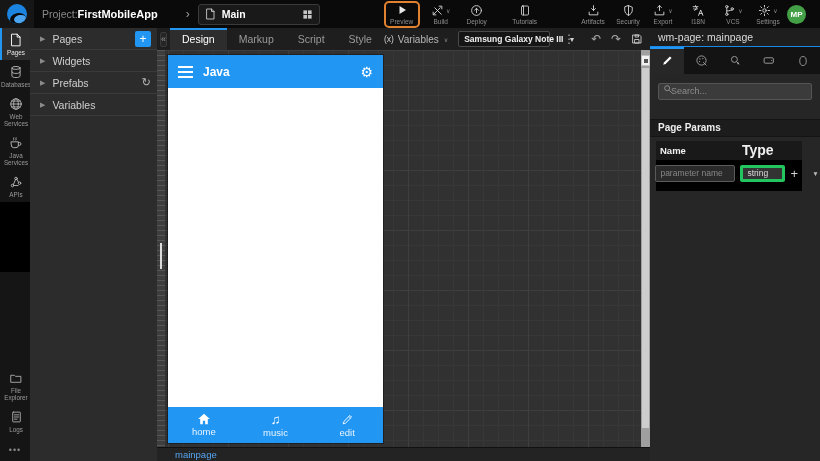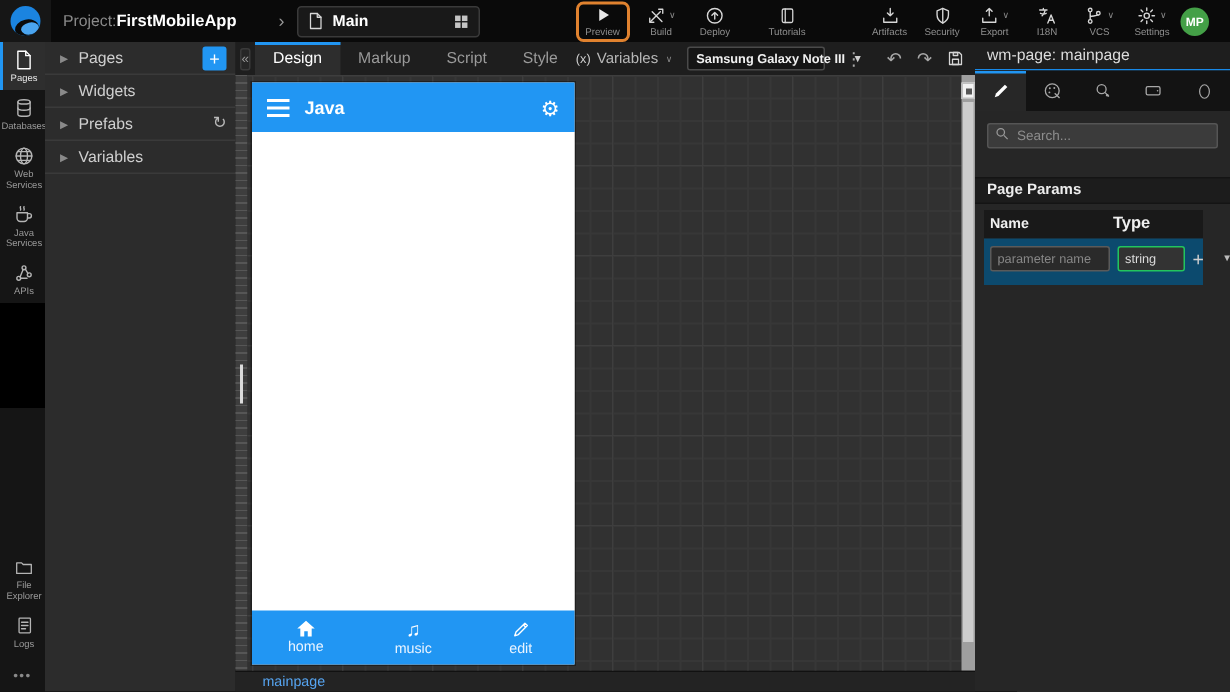"Search..." .rp-search input { padding: 0 4px 0 19px -> 0 4px 0 12px }
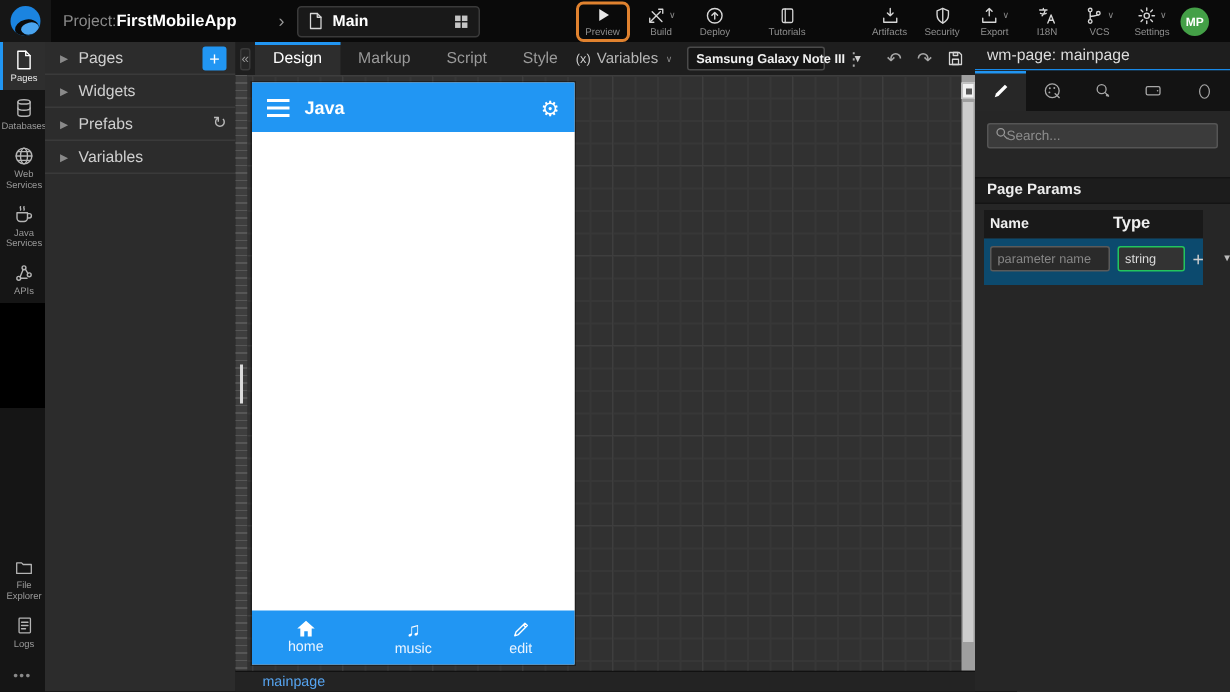"Type" .pt-head .h2 { font-size: 11px -> 14px }
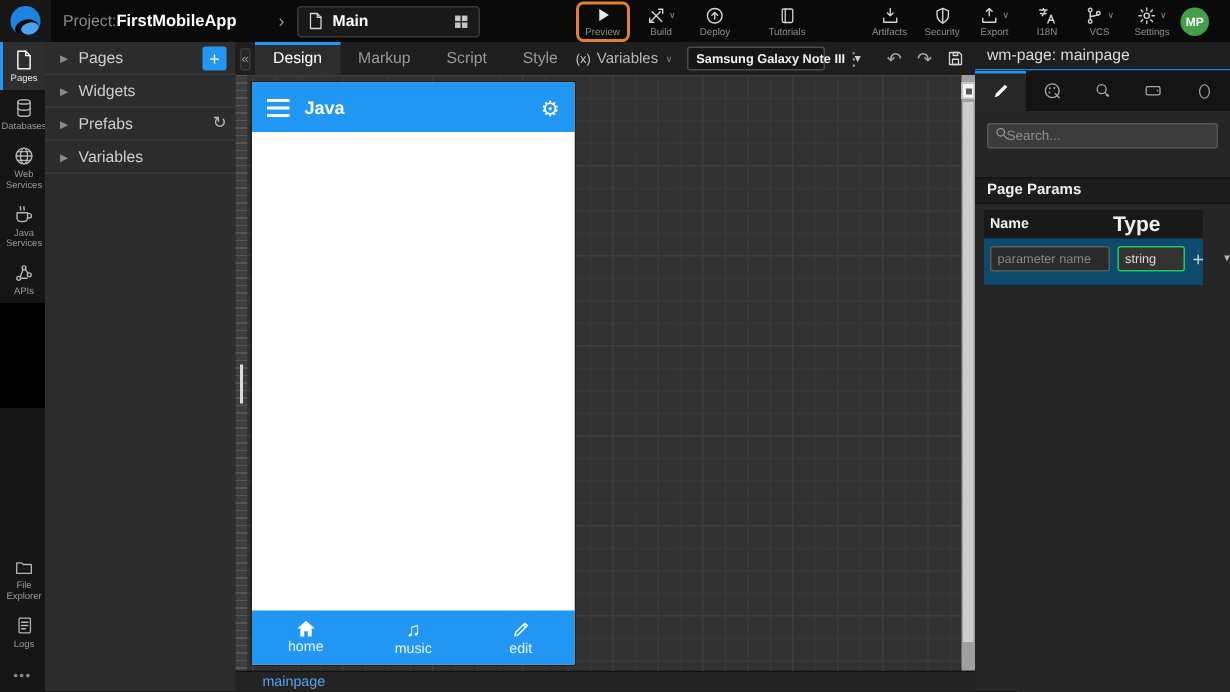"parameter name" .pt-body { background: #0c4a6e -> #000000; justify-content: none -> flex-end }
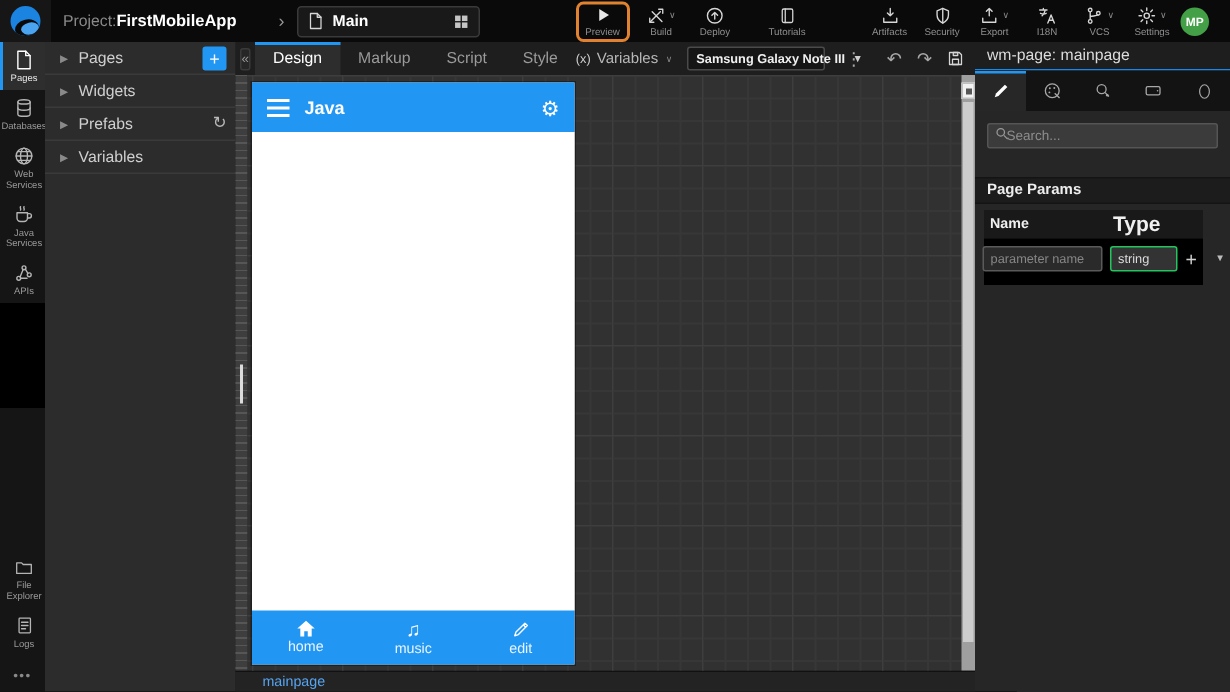"string" .pt-select { border: 1px solid #22c55e -> 3px solid #22c55e }
